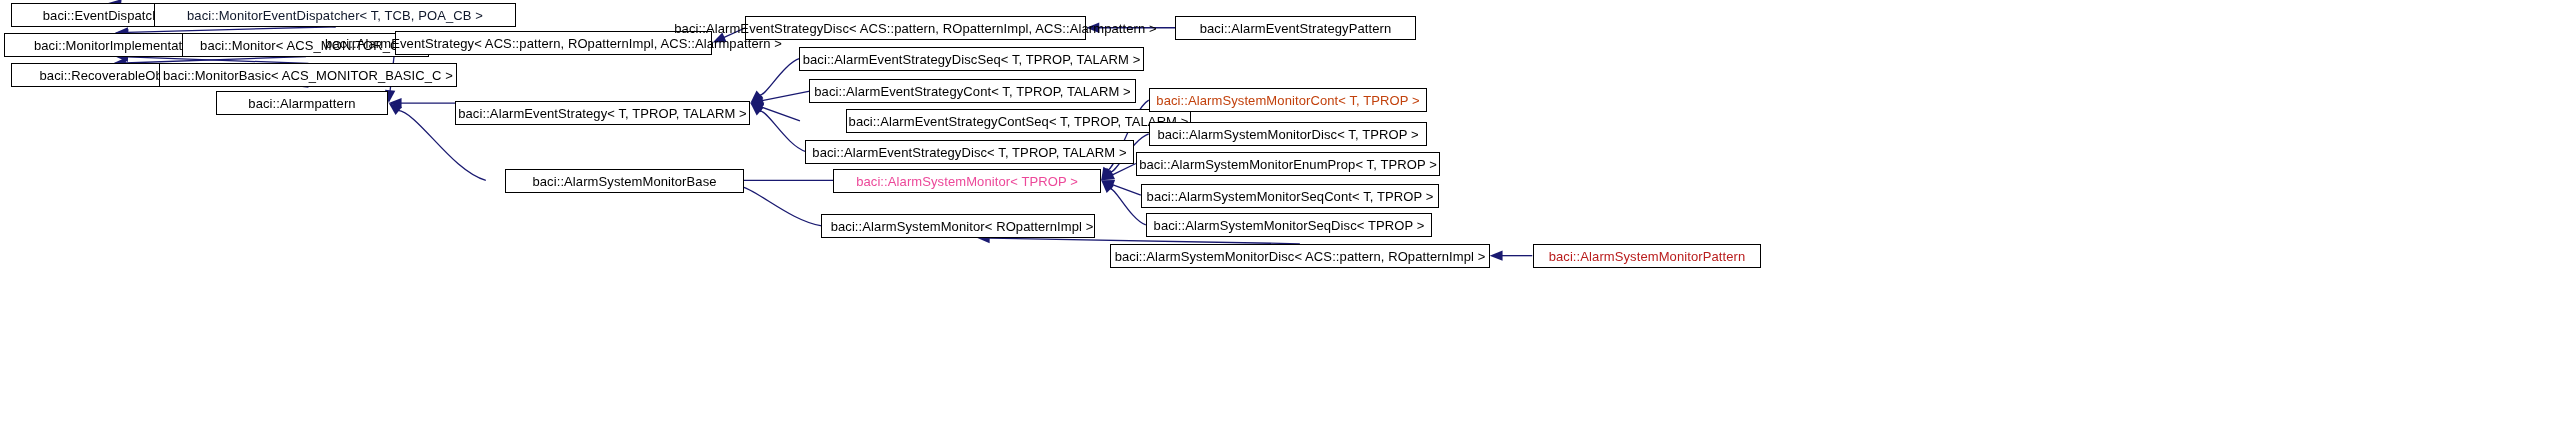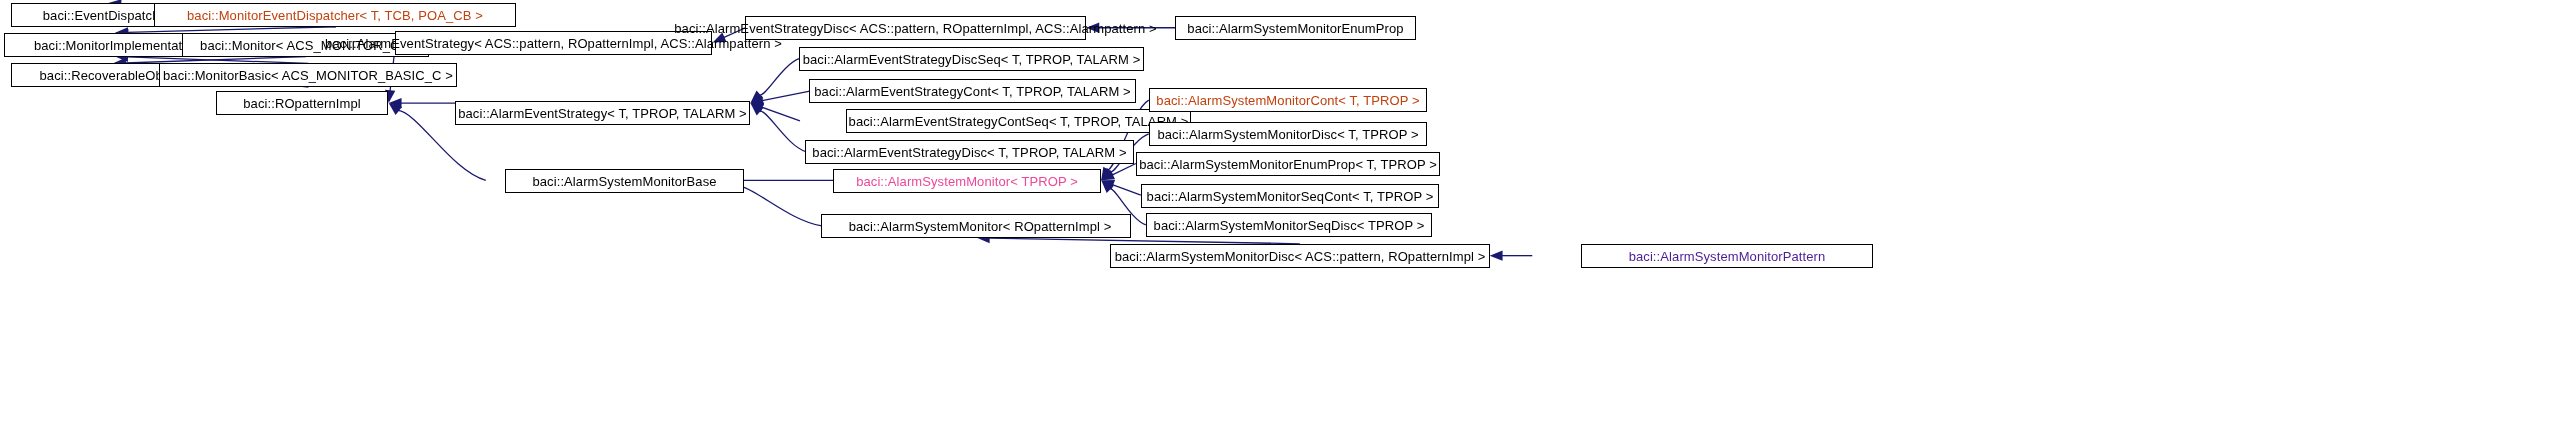"baci::MonitorEventDispatcher< T, TCB," div.node { color: #c2410c -> #0f172a }
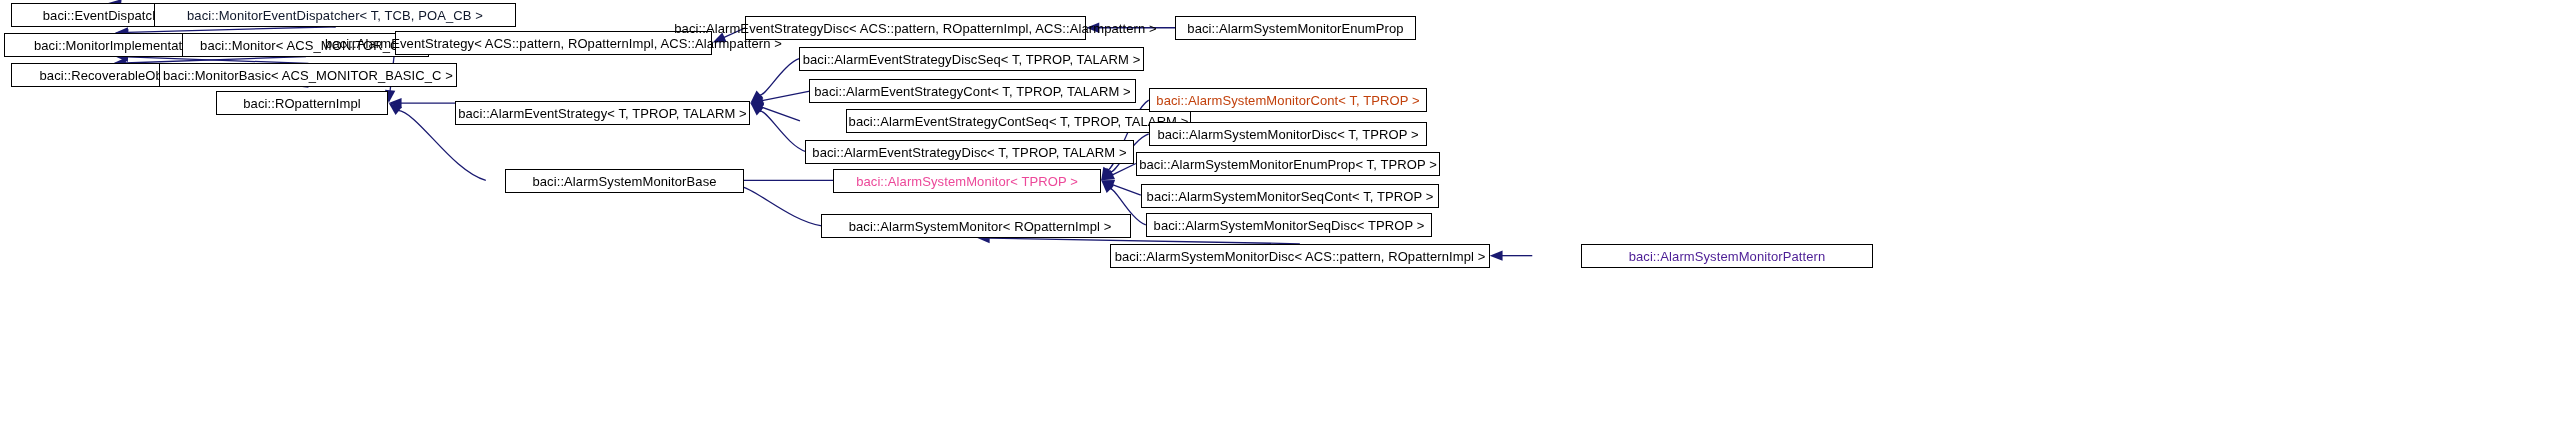"baci::AlarmSystemMonitorEnumProp" div.node { text: baci::AlarmSystemMonitorEnumProp -> baci::AlarmEventStrategyPattern }
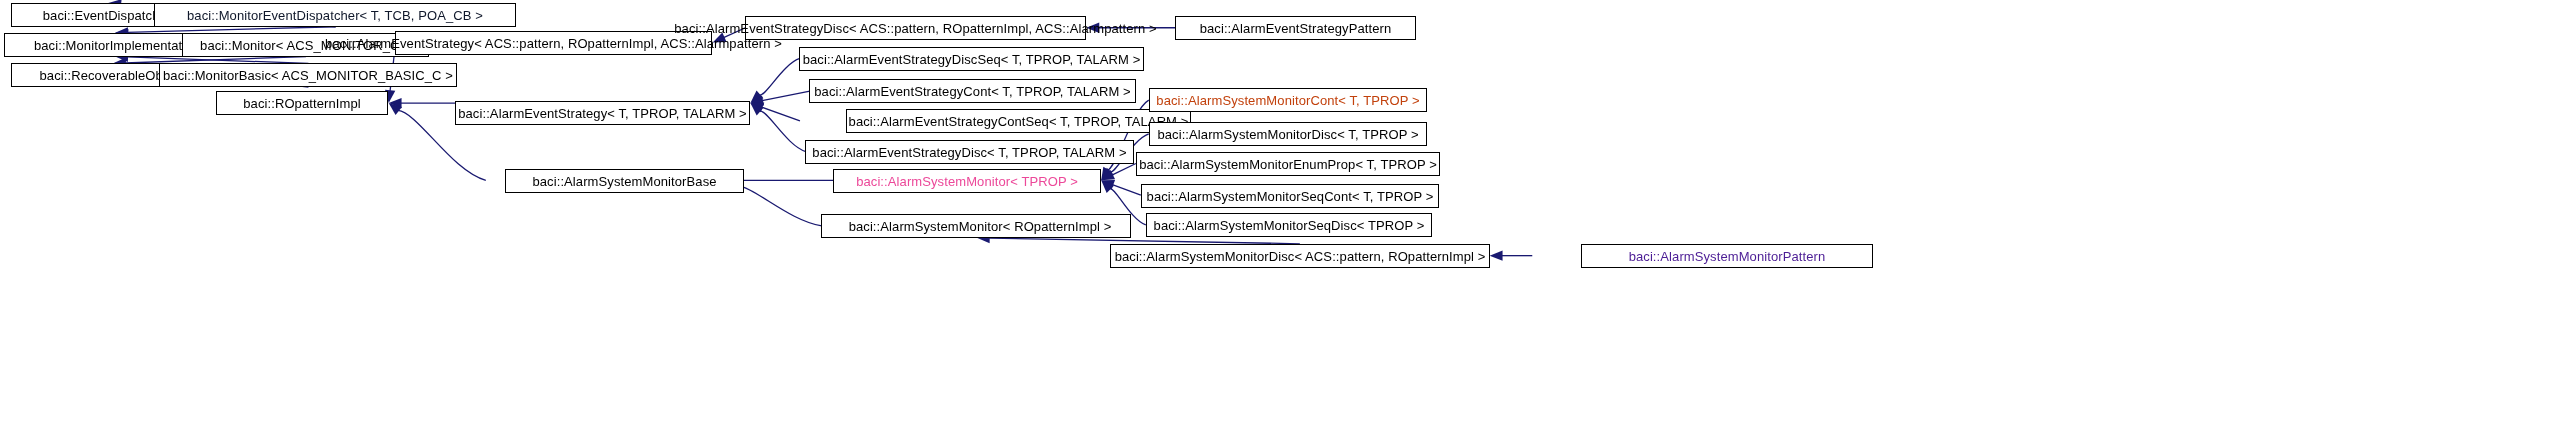"baci::ROpatternImpl" div.node { text: baci::ROpatternImpl -> baci::Alarmpattern }
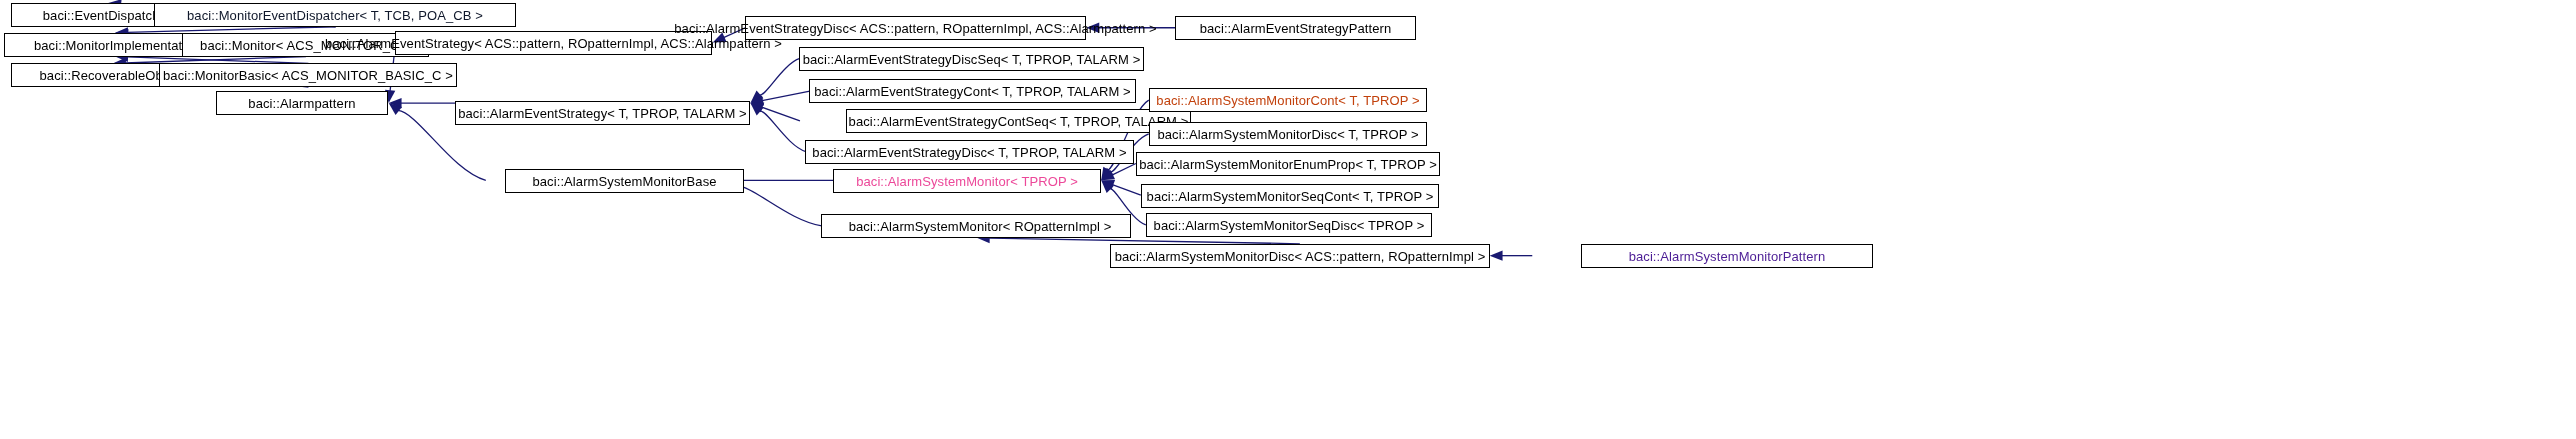"baci::AlarmSystemMonitor< ROpatternImpl" div.node { width: 310px -> 274px }
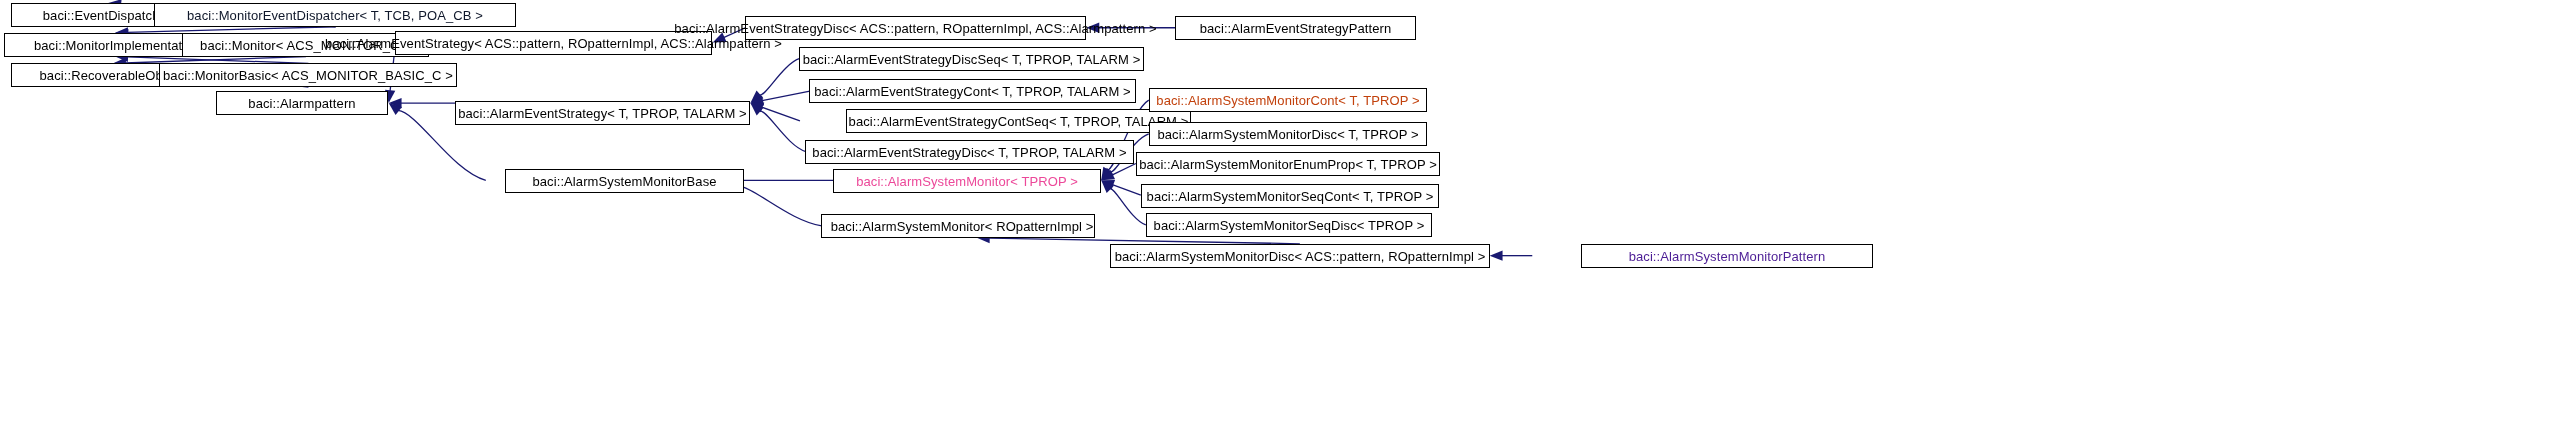"baci::AlarmSystemMonitorPattern" div.node { color: #4c1d95 -> #b91c1c; margin-left: 48px -> none; width: 292px -> 228px }
